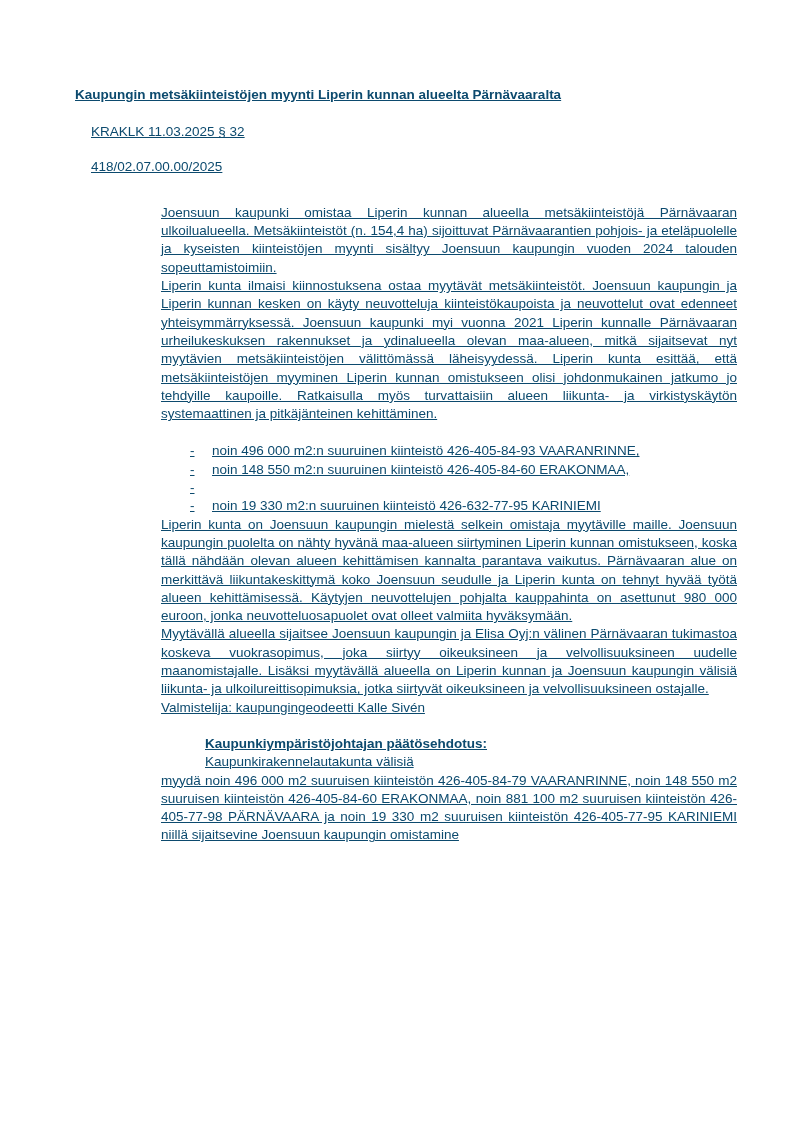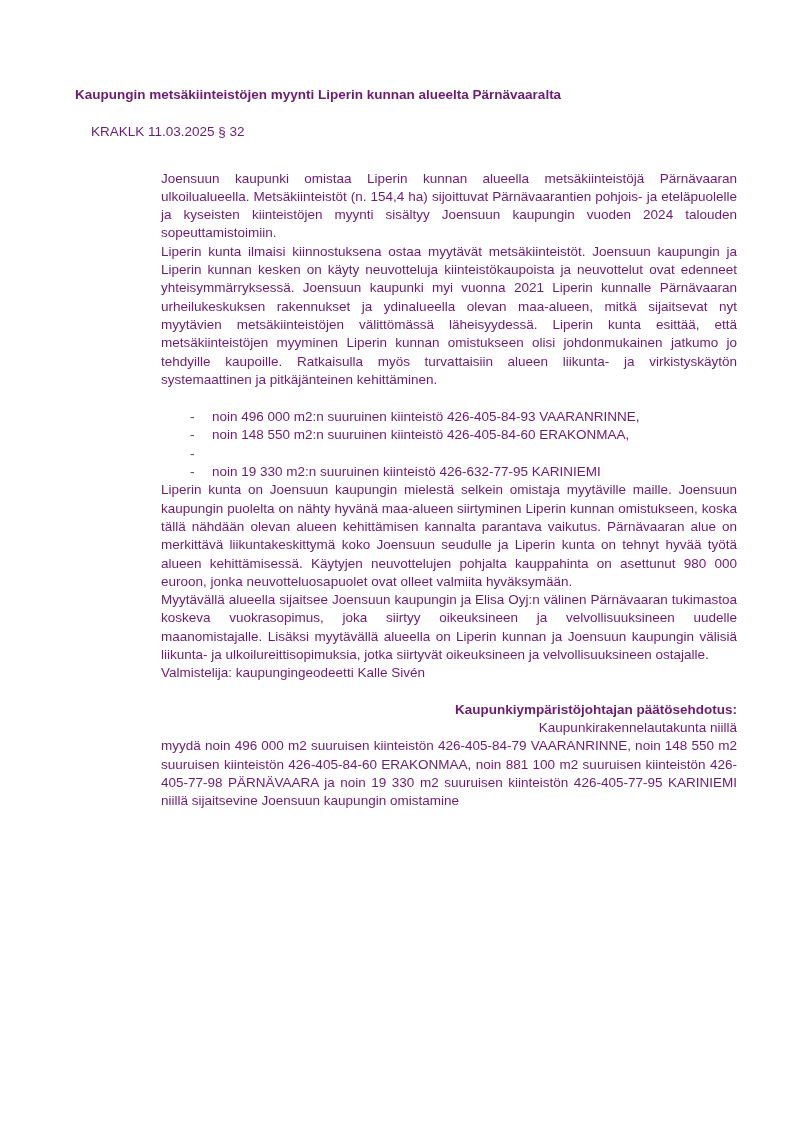"Kaupungin metsäkiinteistöjen myynti" .page { color: #701a75 -> #0c4a6e; text-decoration: none -> underline }
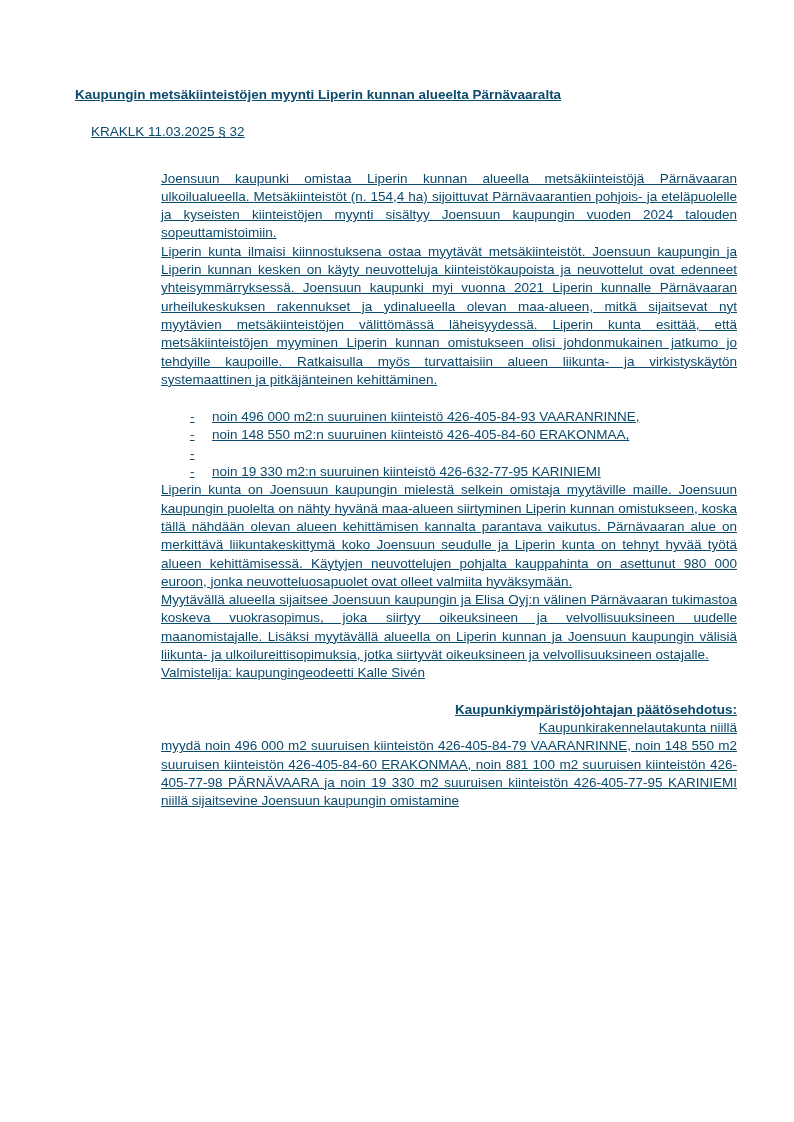"418/02.07.00.00/2025" div { html: none -> <div>418/02.07.00.00/2025</div> }
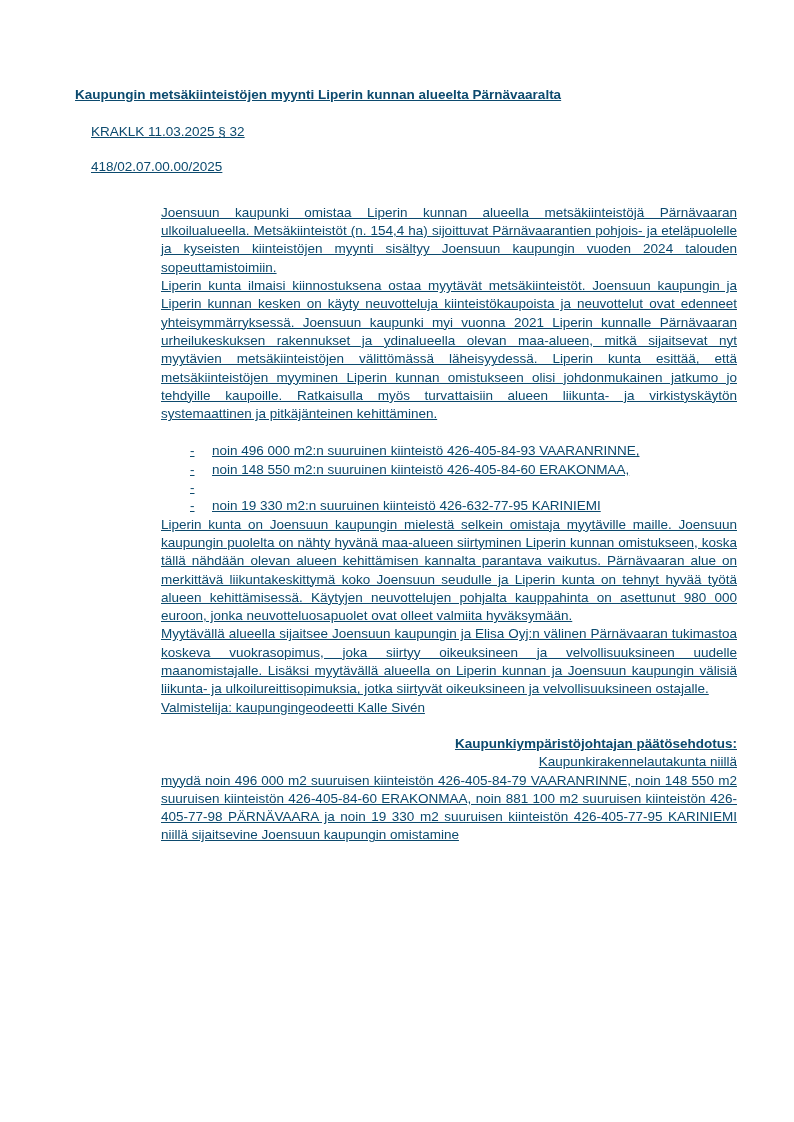"Kaupunkiympäristöjohtajan päätösehdotus:" .decision-group p { text-align: right -> left }
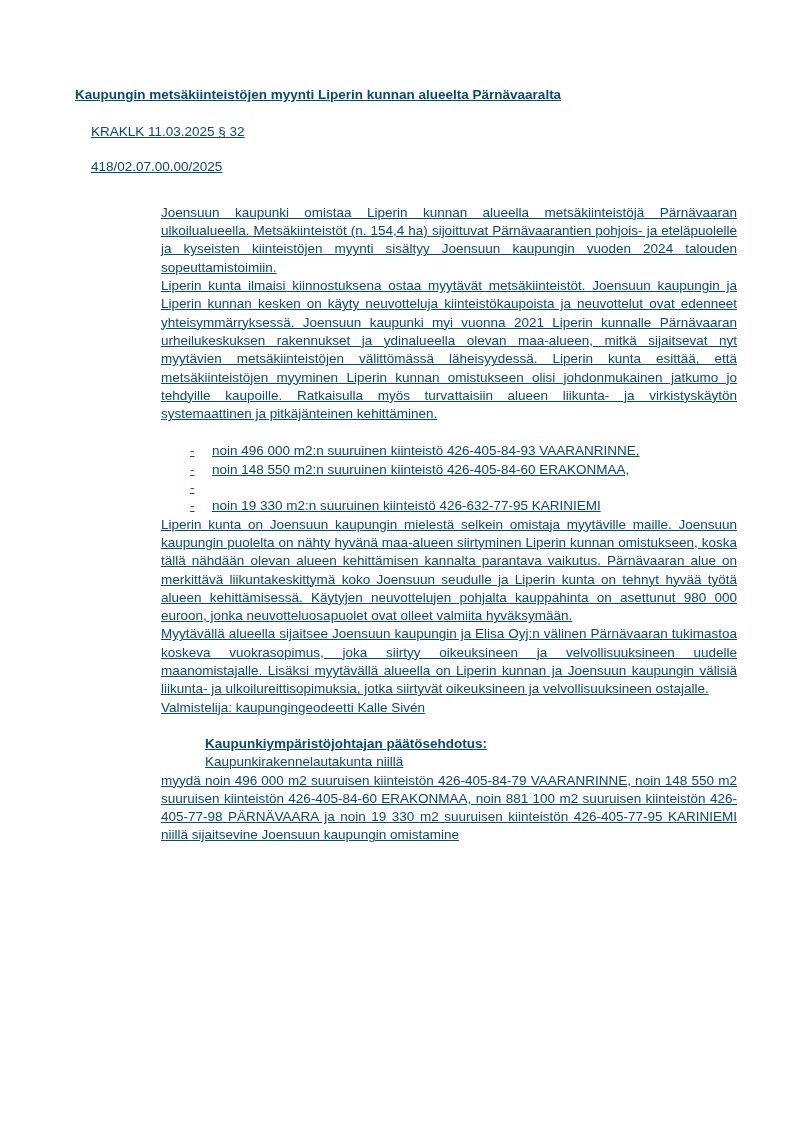"Kaupunkirakennelautakunta niillä" p { text: niillä -> välisiä }
